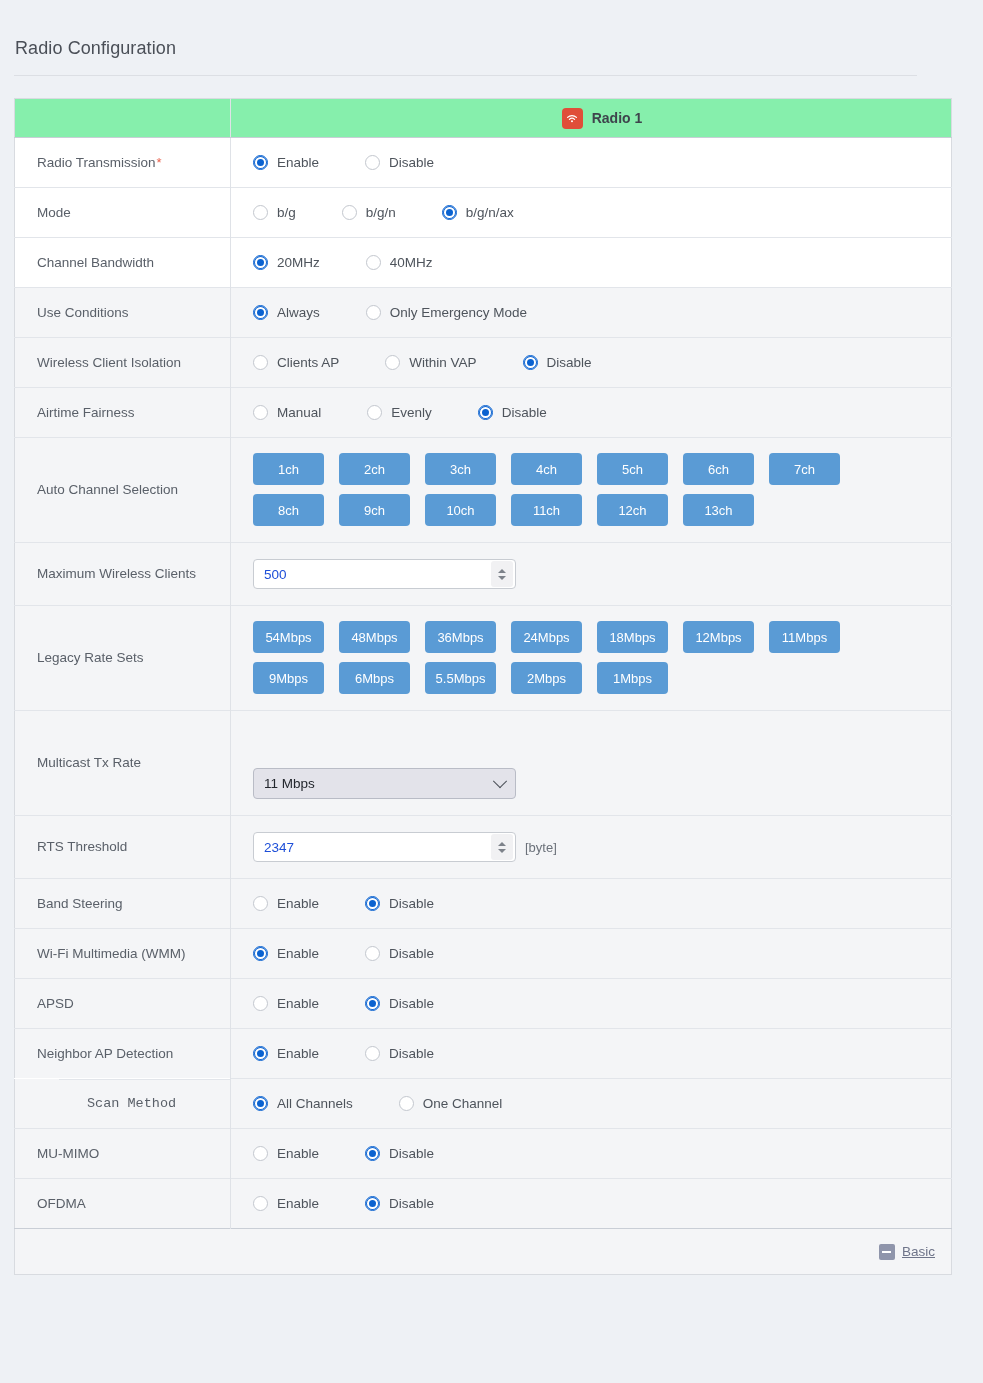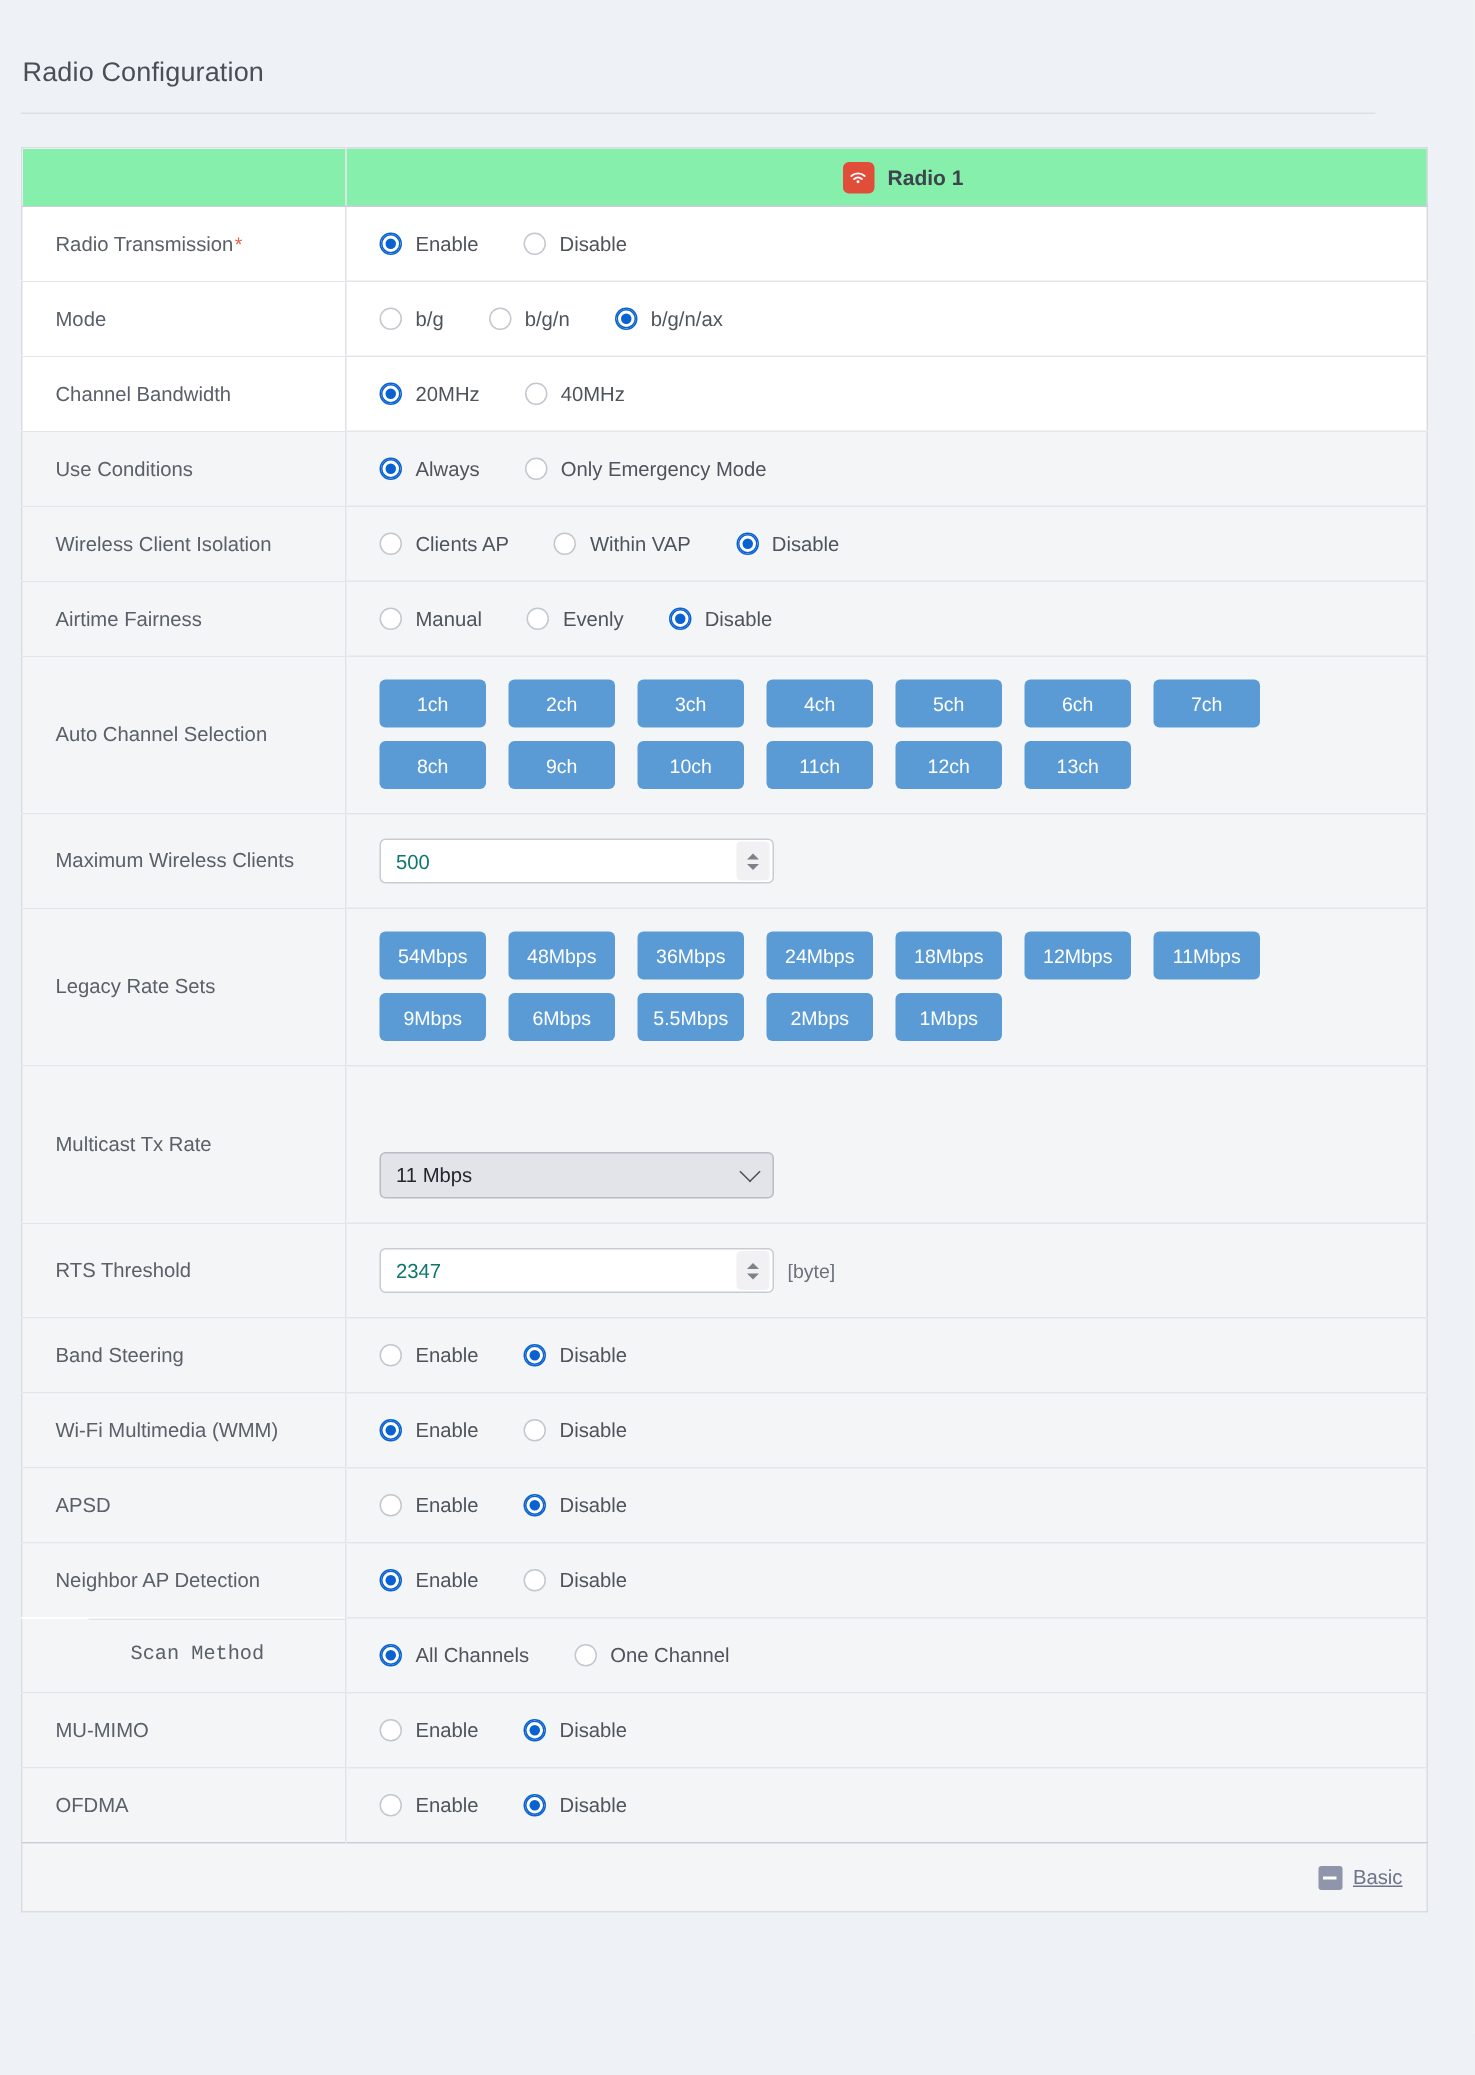"Enable" .radio-group { gap: 0 -> 16px }
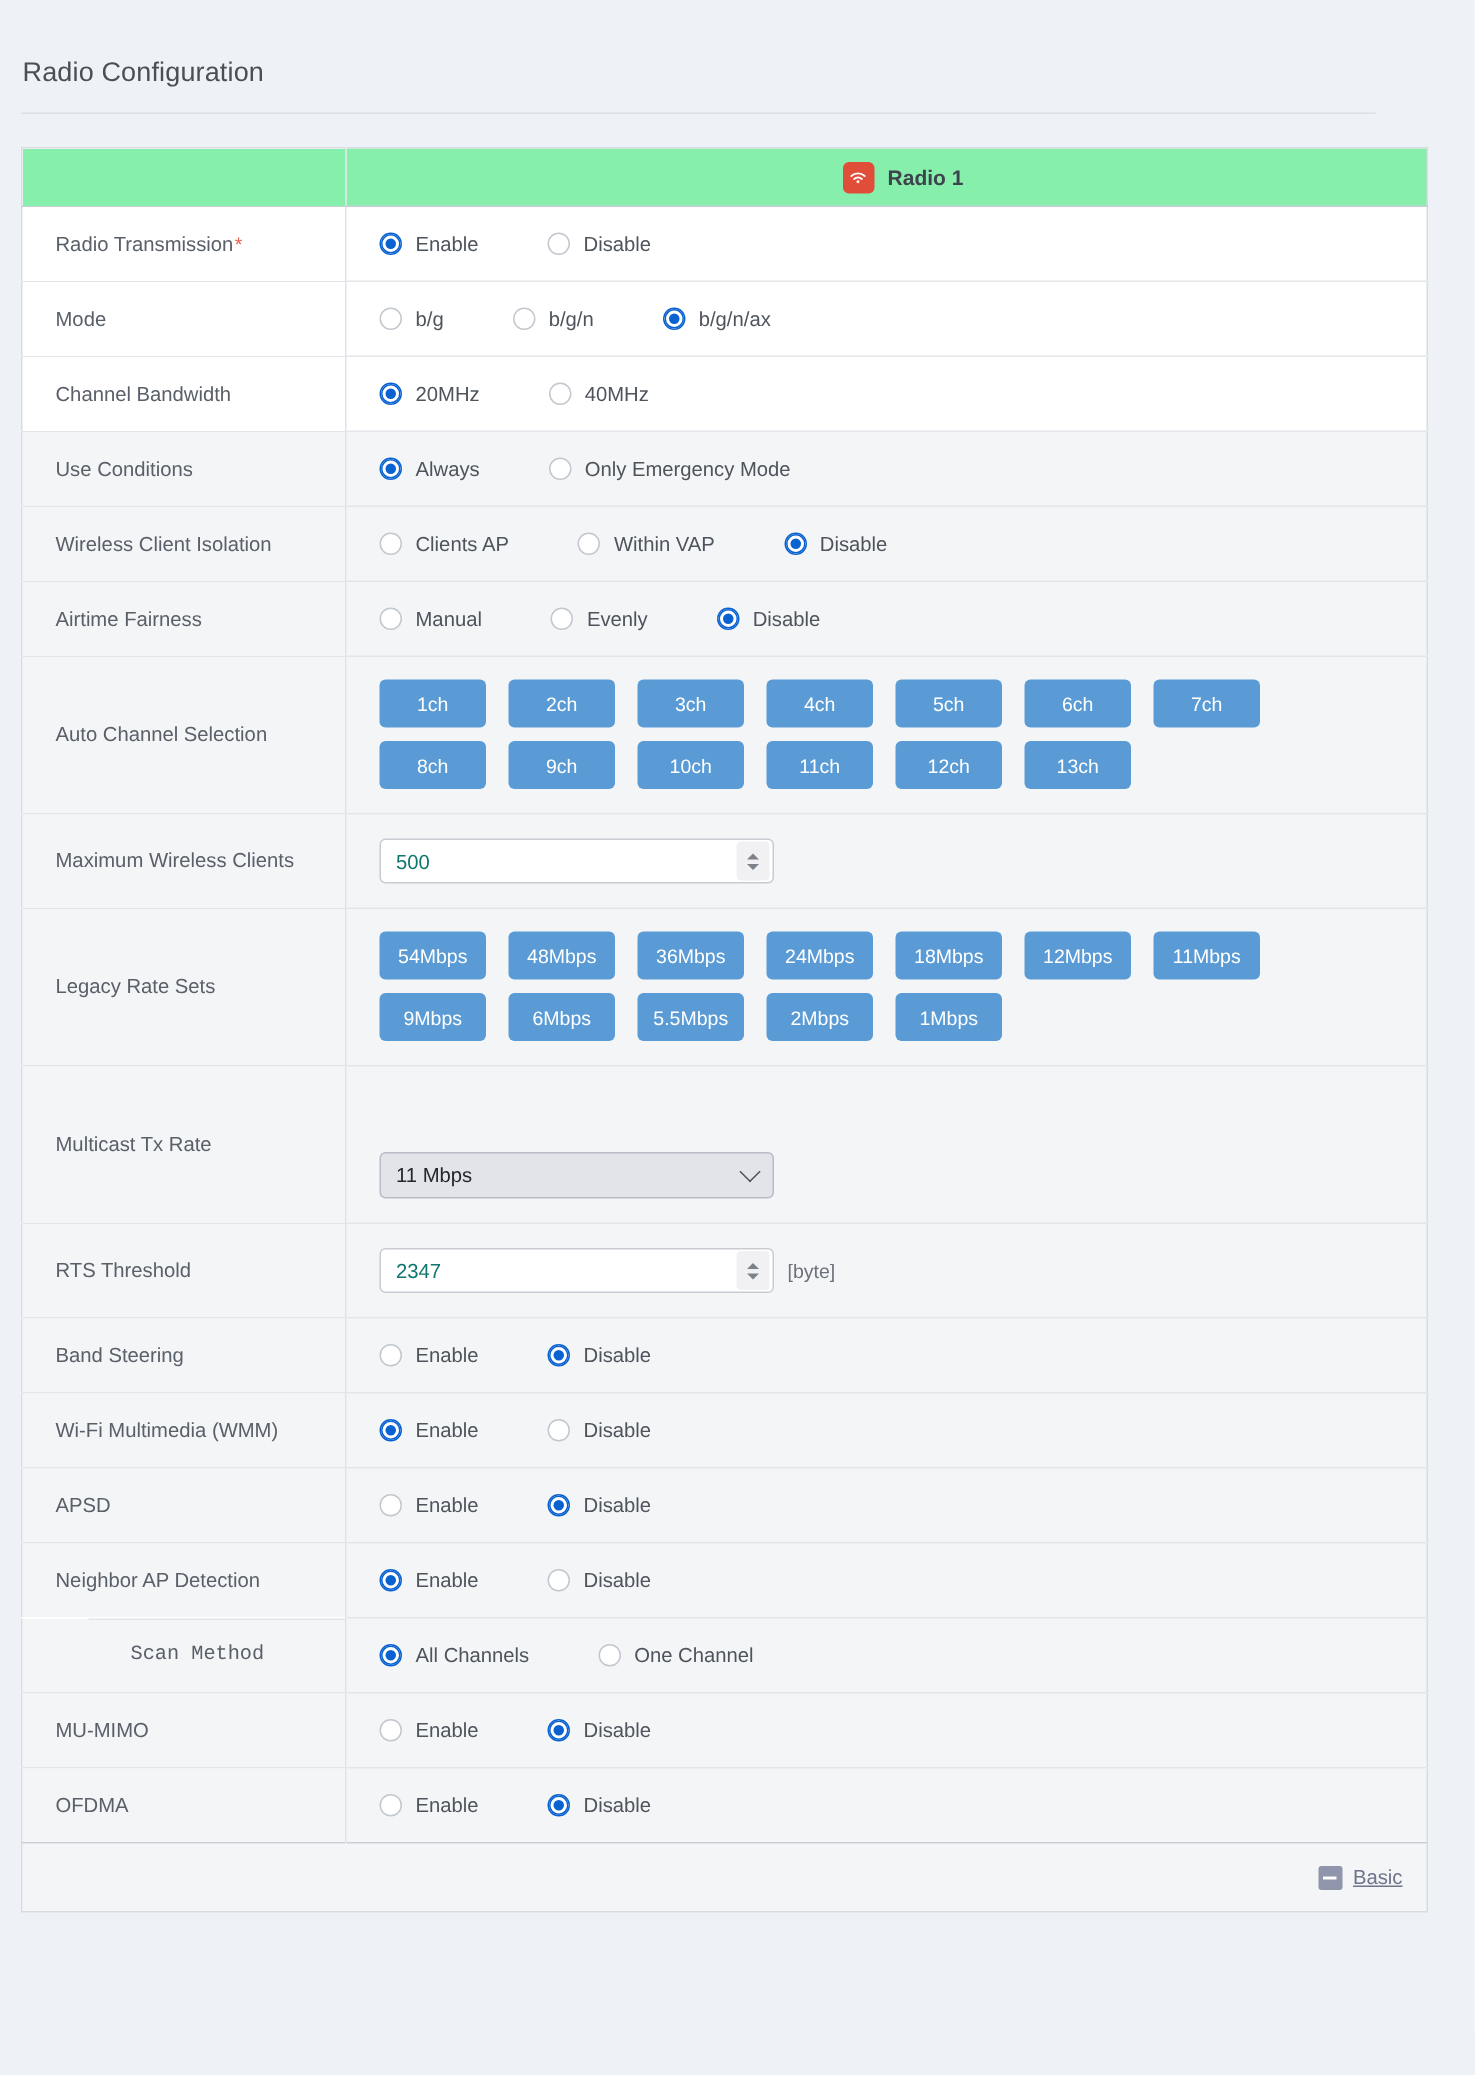"500" .num-input .val { color: #0f766e -> #1d4ed8 }
